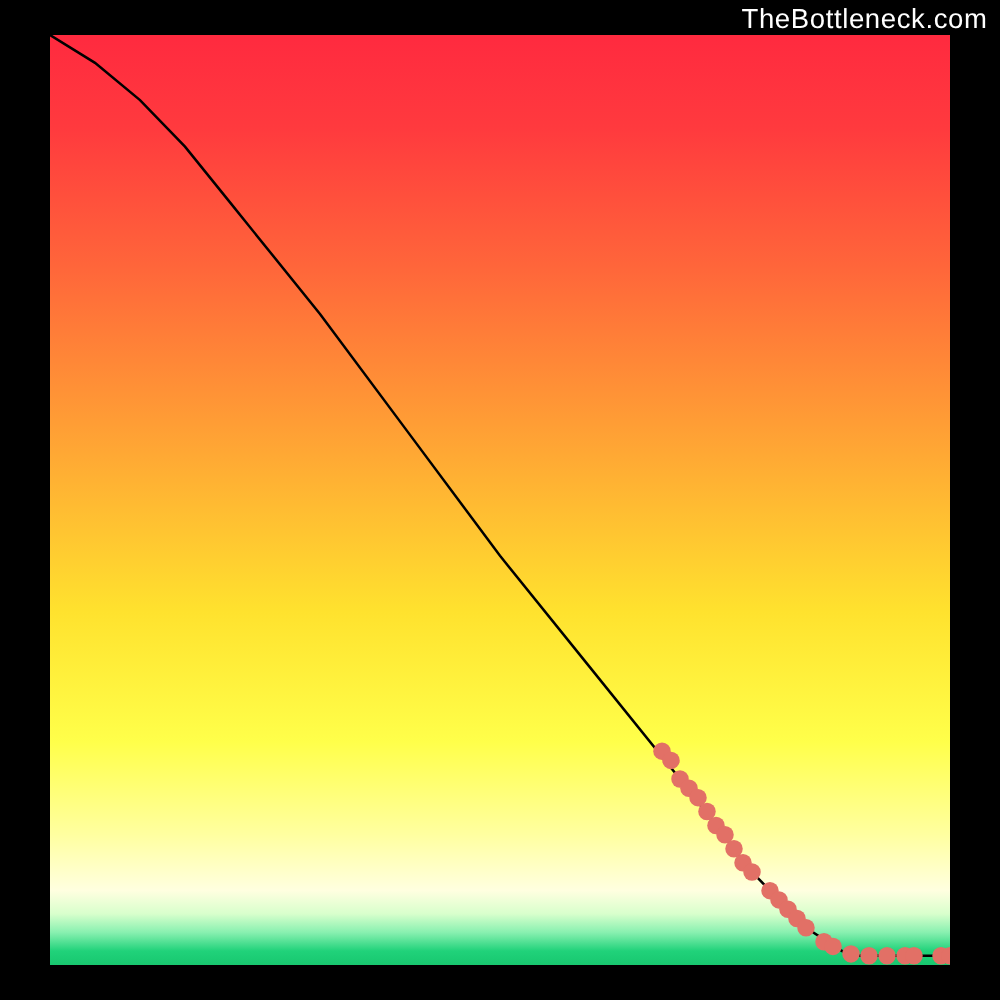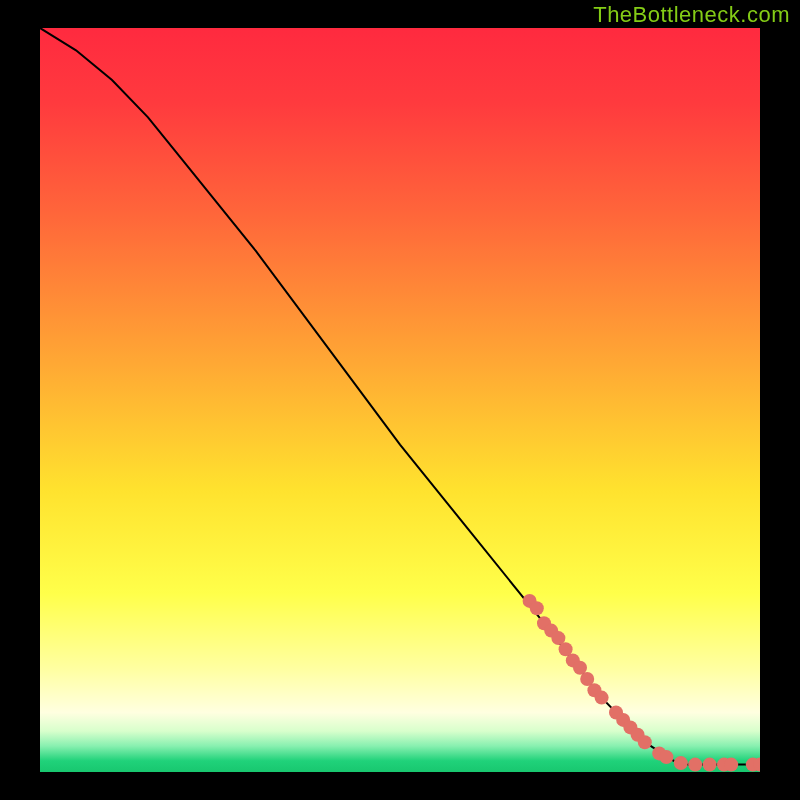"TheBottleneck.com" .watermark { color: #84cc16 -> #ffffff }
